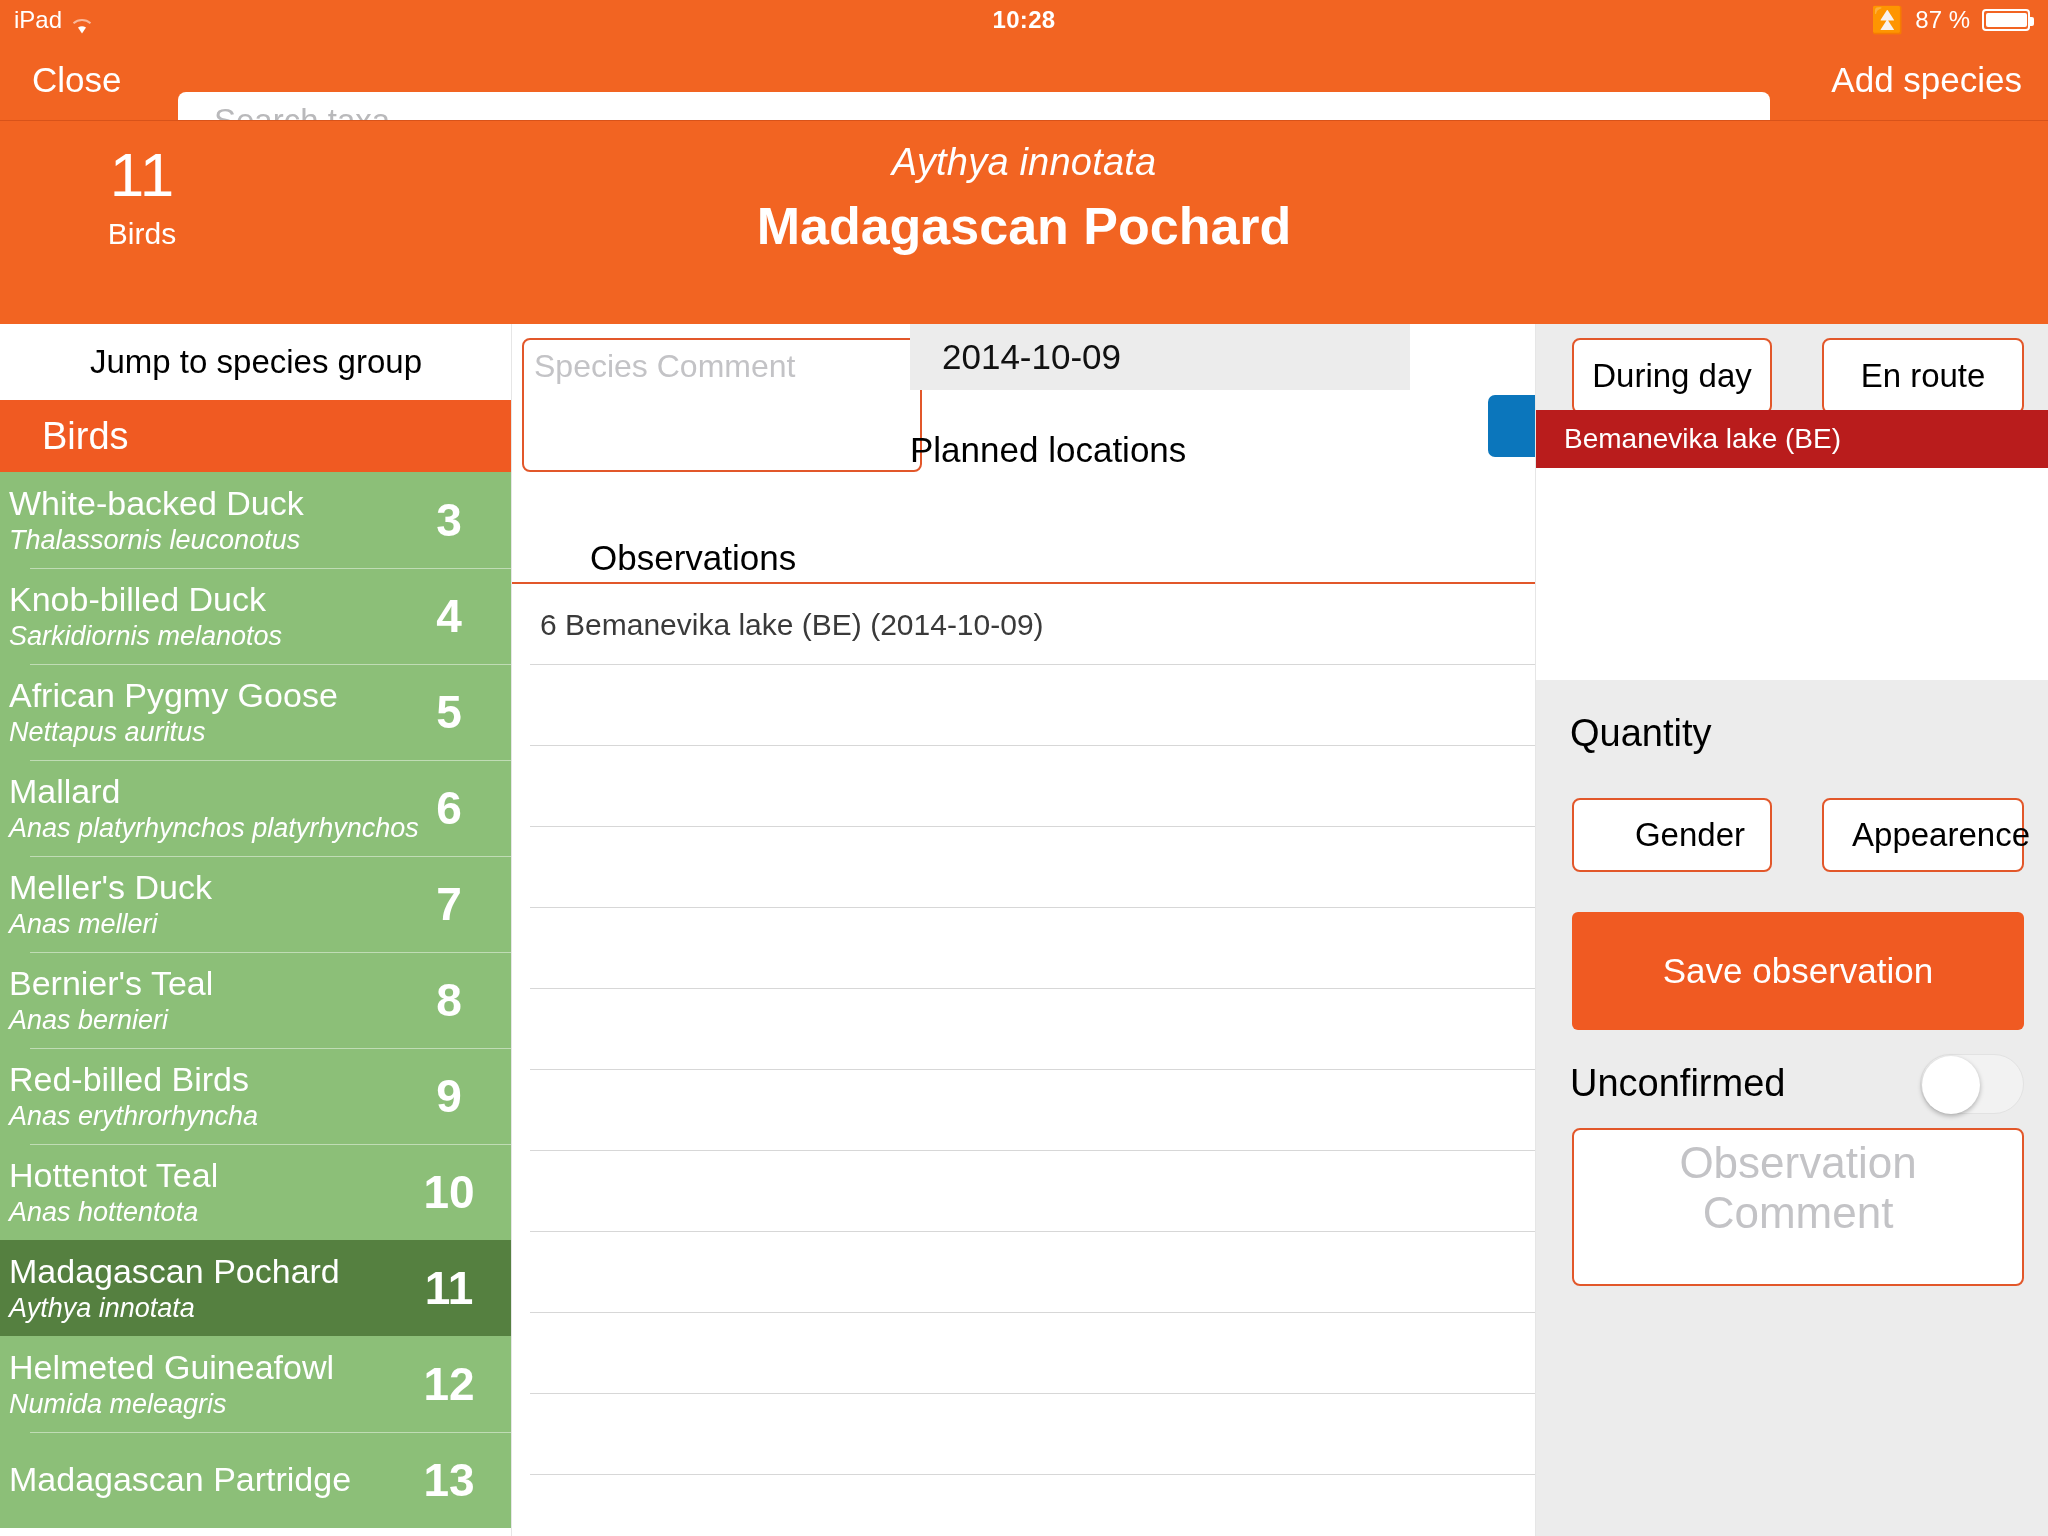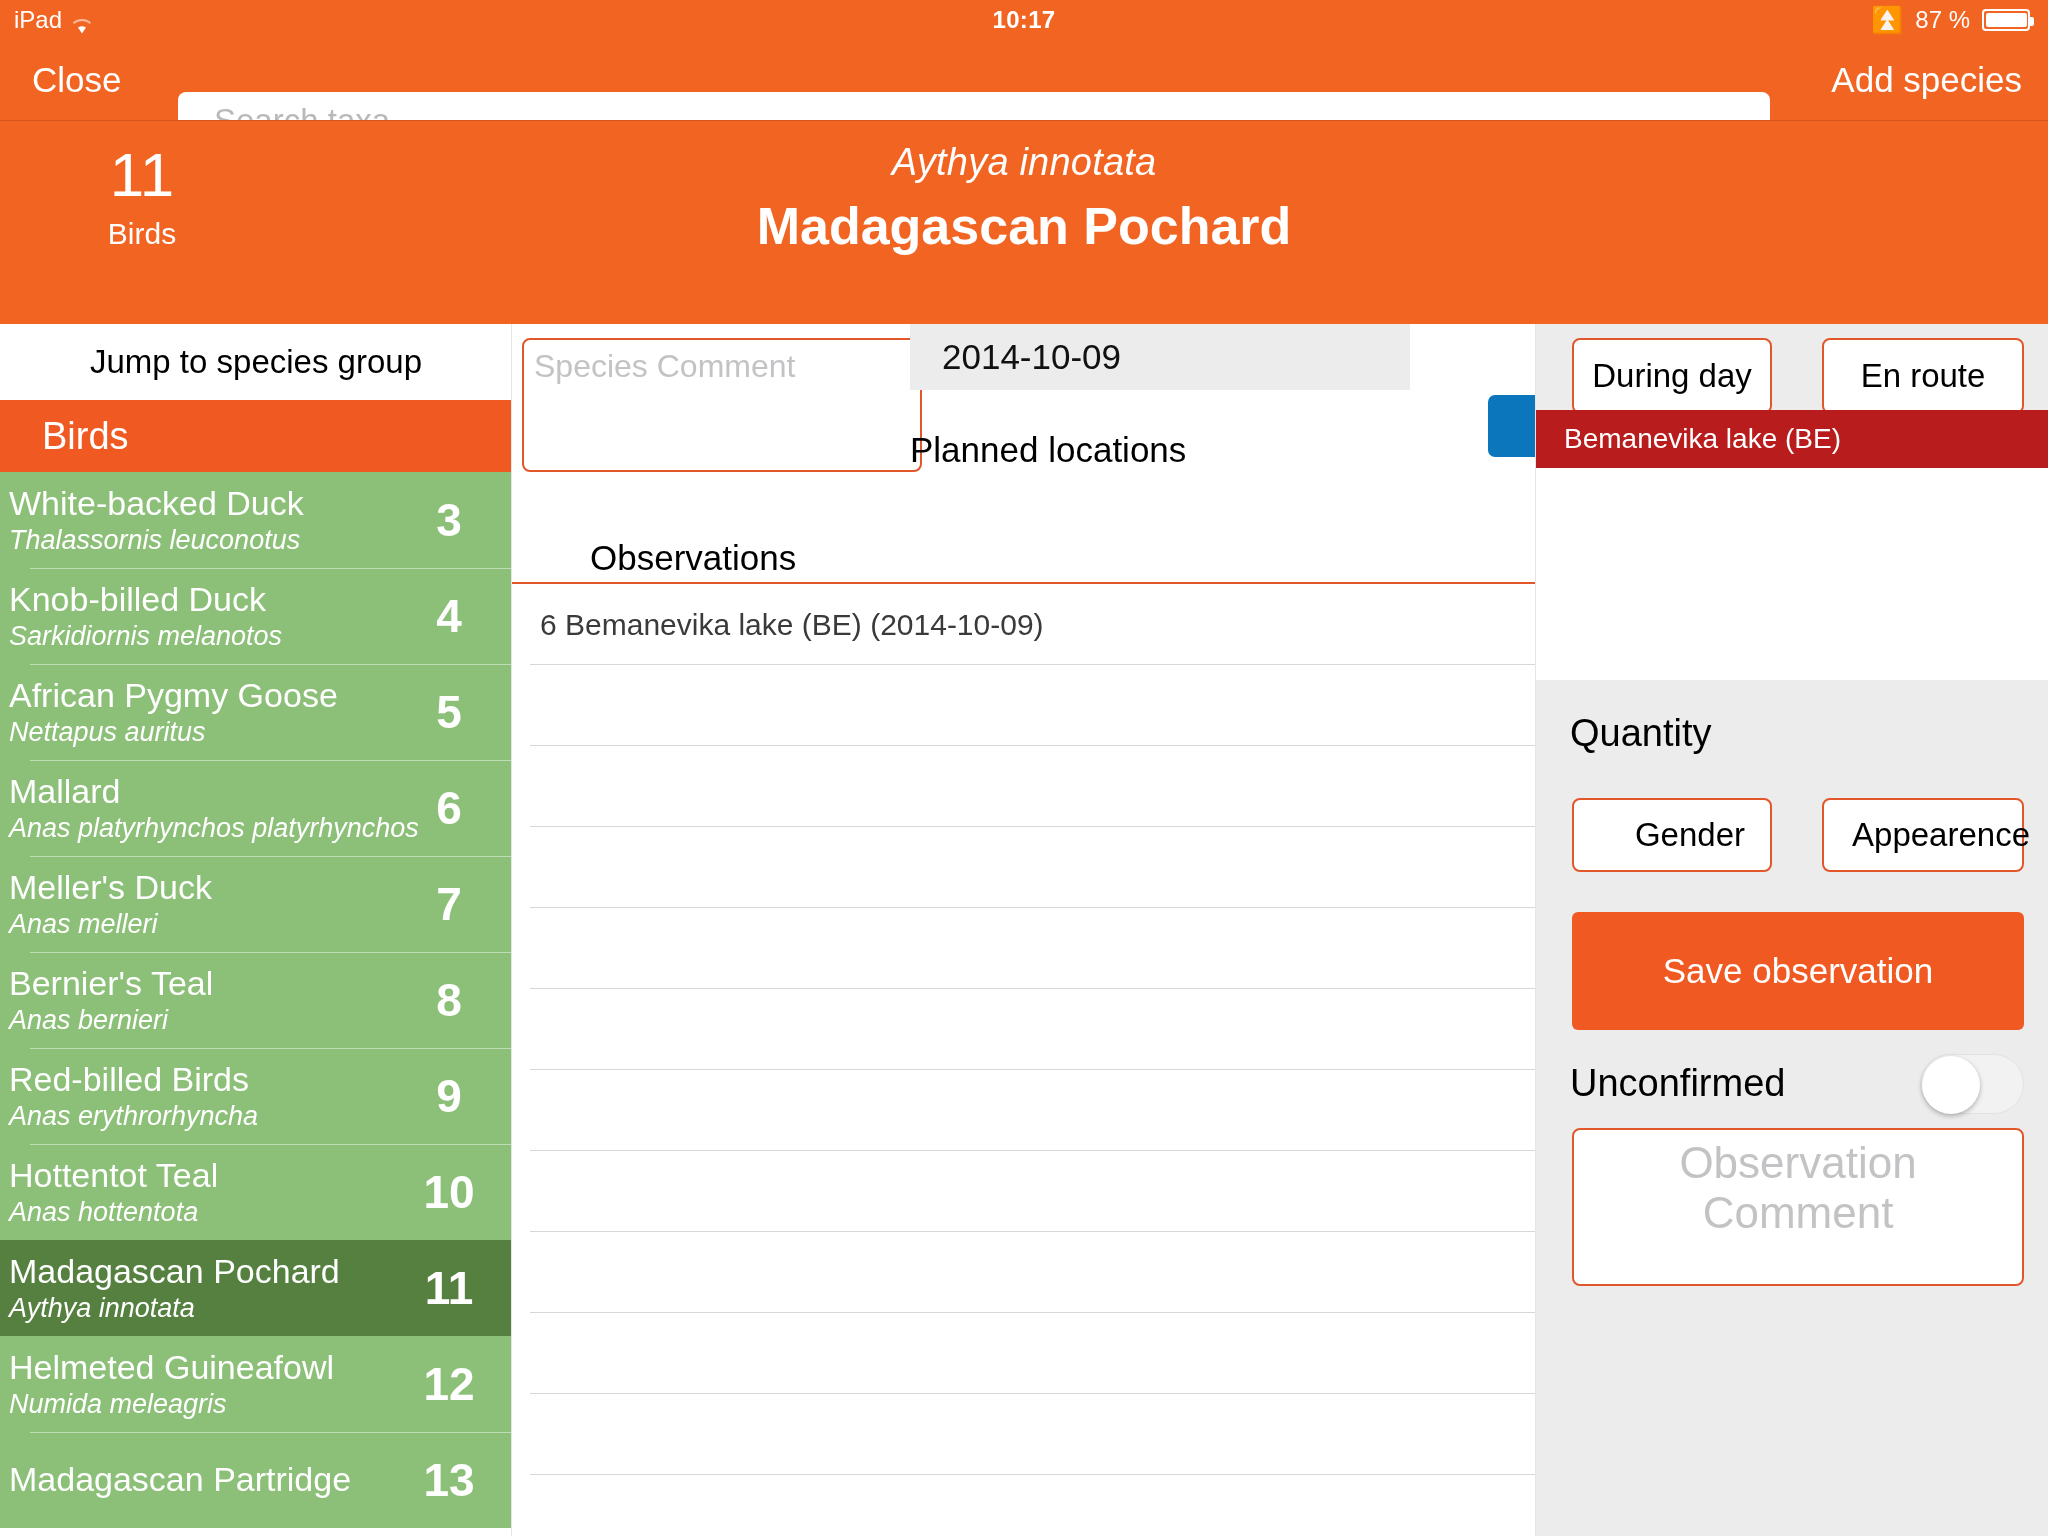"10:17" div.sb-center { text: 10:17 -> 10:28 }
